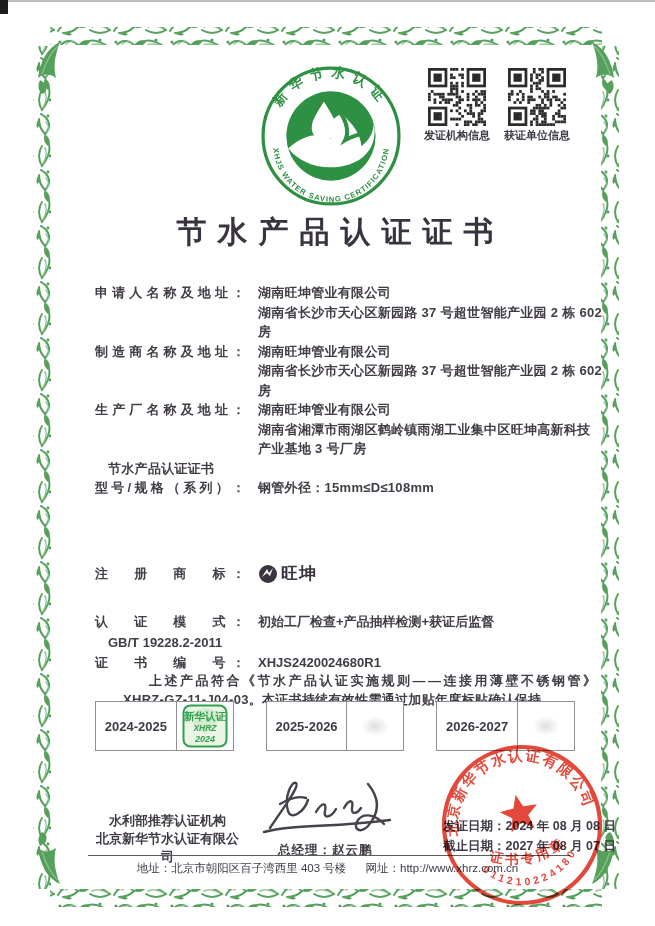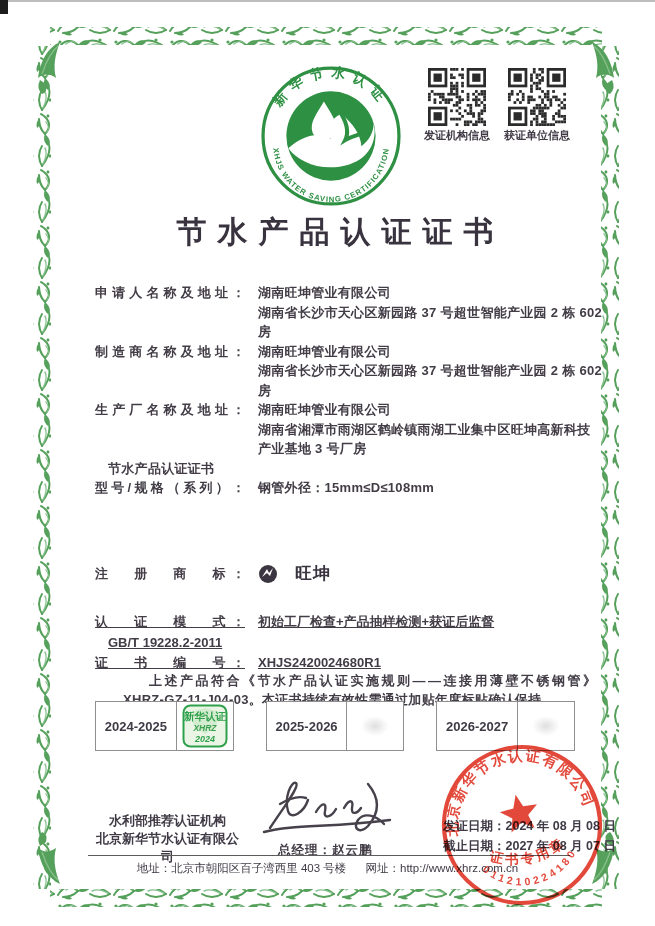"旺坤" .brand { gap: 17px -> 3px }
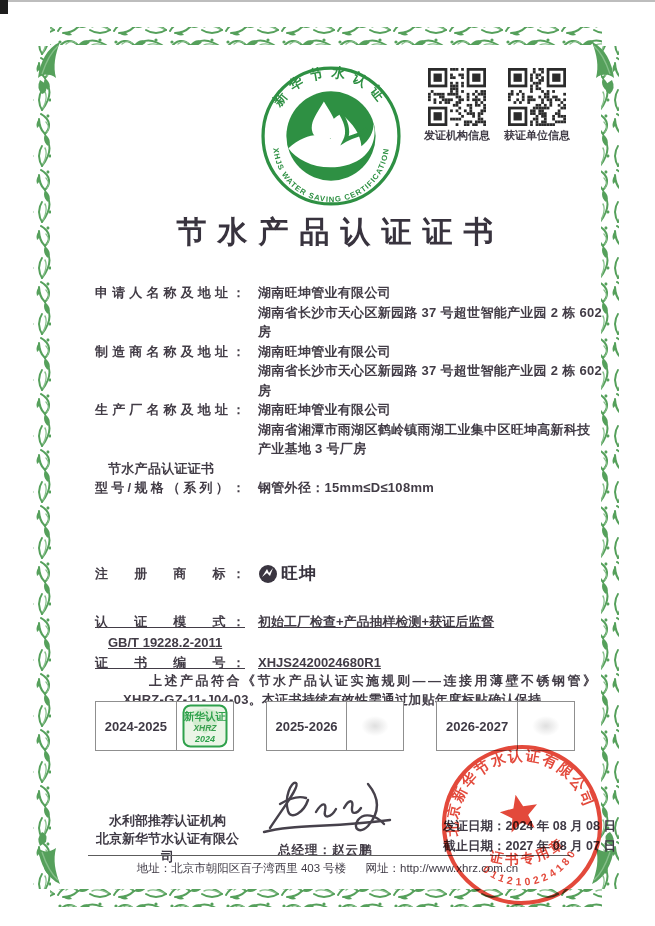"认 证 模 式：" .certs .row { text-decoration: underline -> none }
